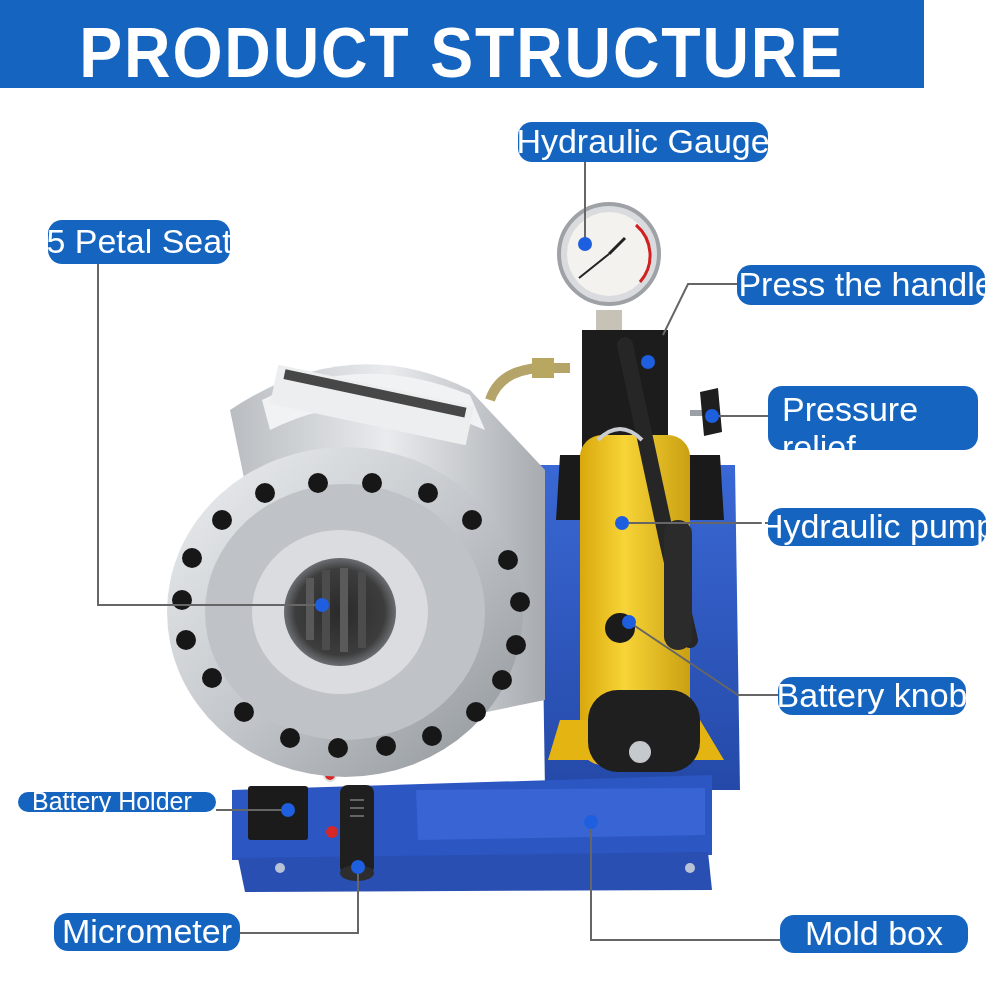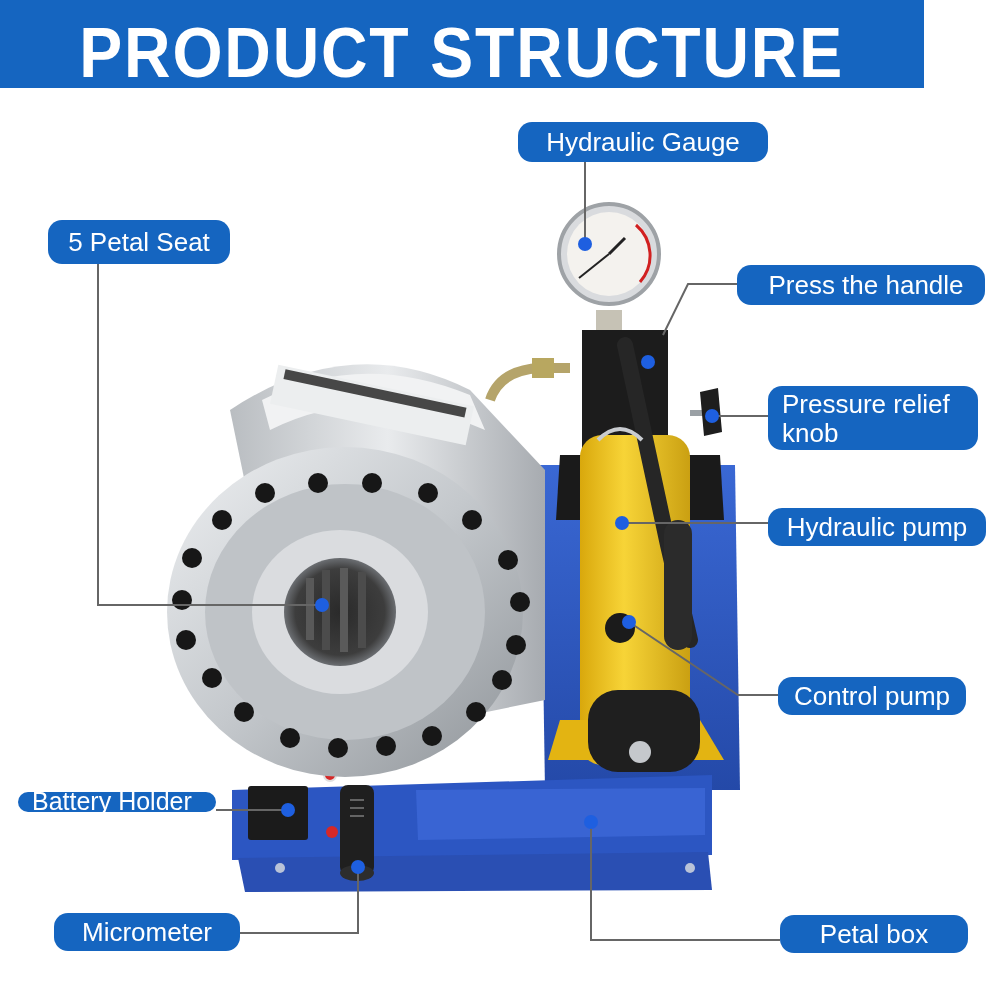"Hydraulic Gauge" .pill { font-size: 26px -> 34px }
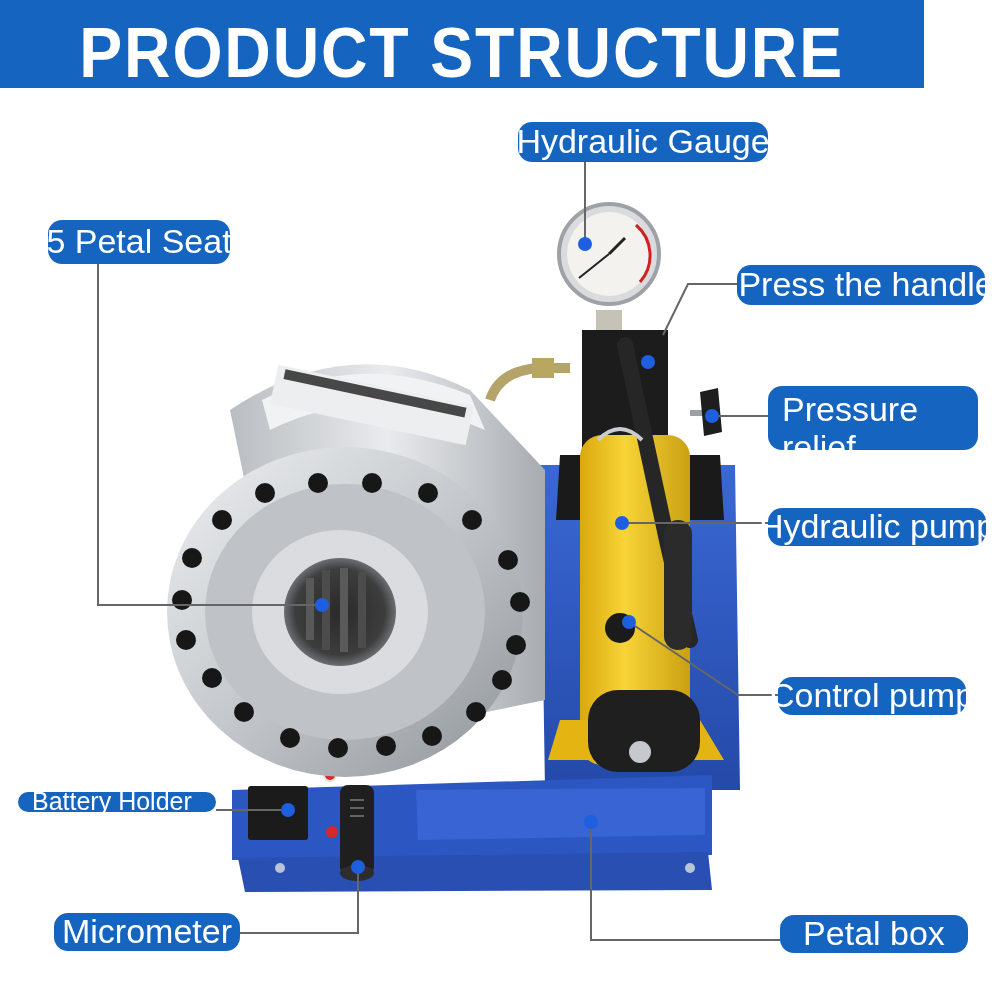"Control pump" span { text: Control pump -> Battery knob }
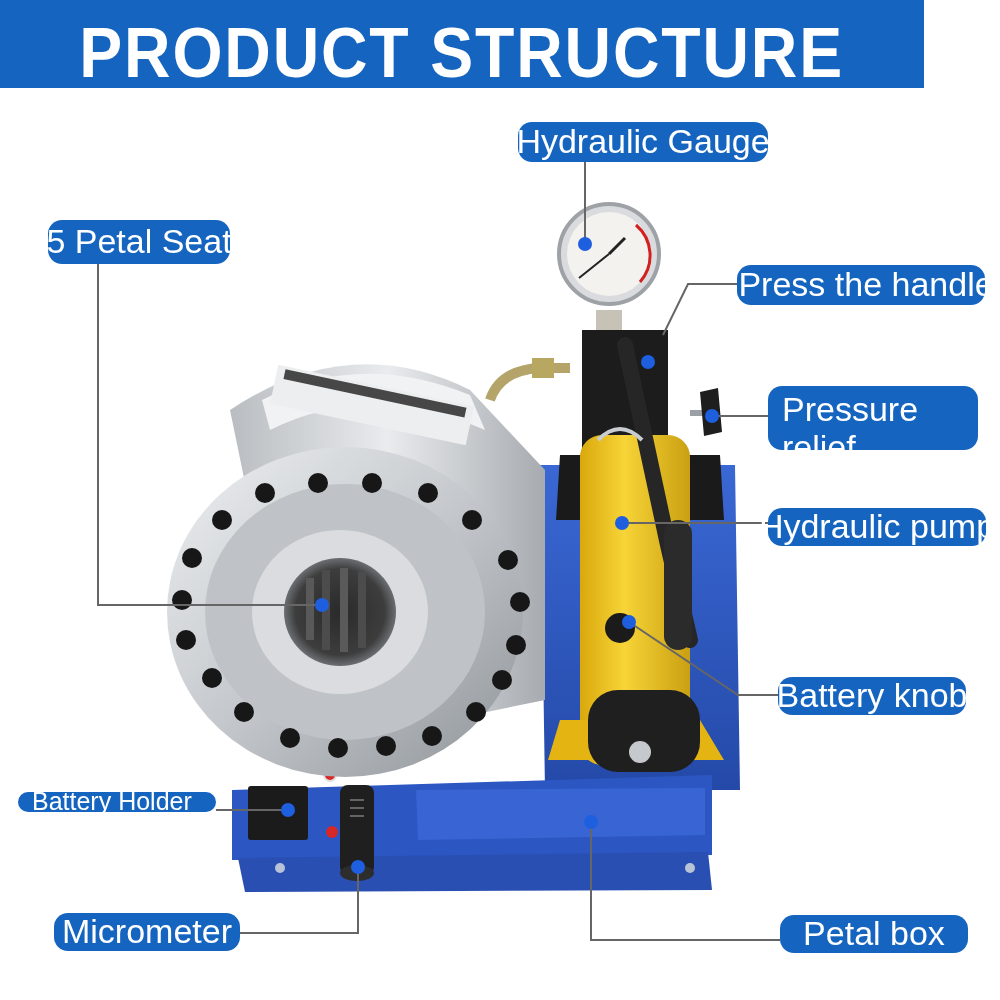"Petal box" span { text: Petal -> Mold }
